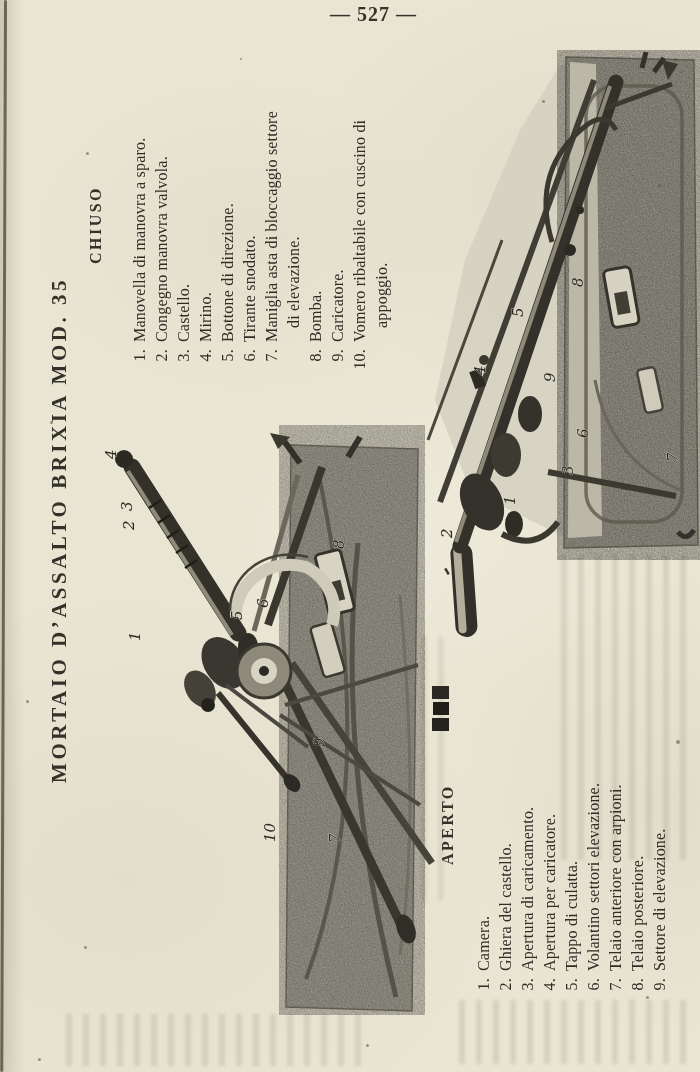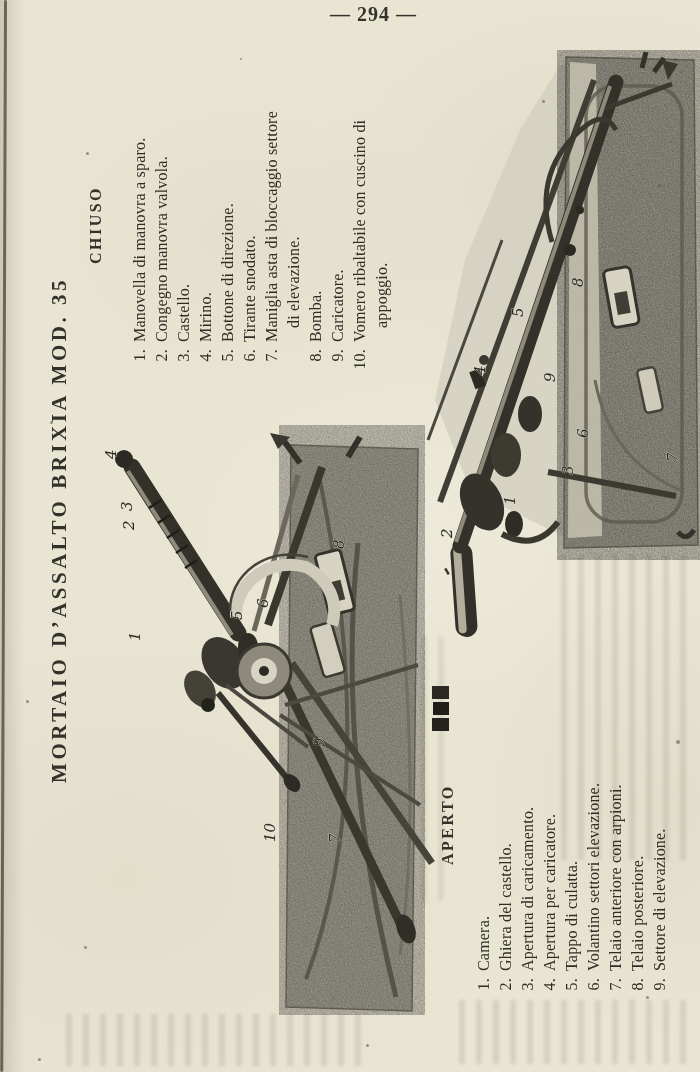"— 294 —" div.pageno { text: 294 -> 527 }
